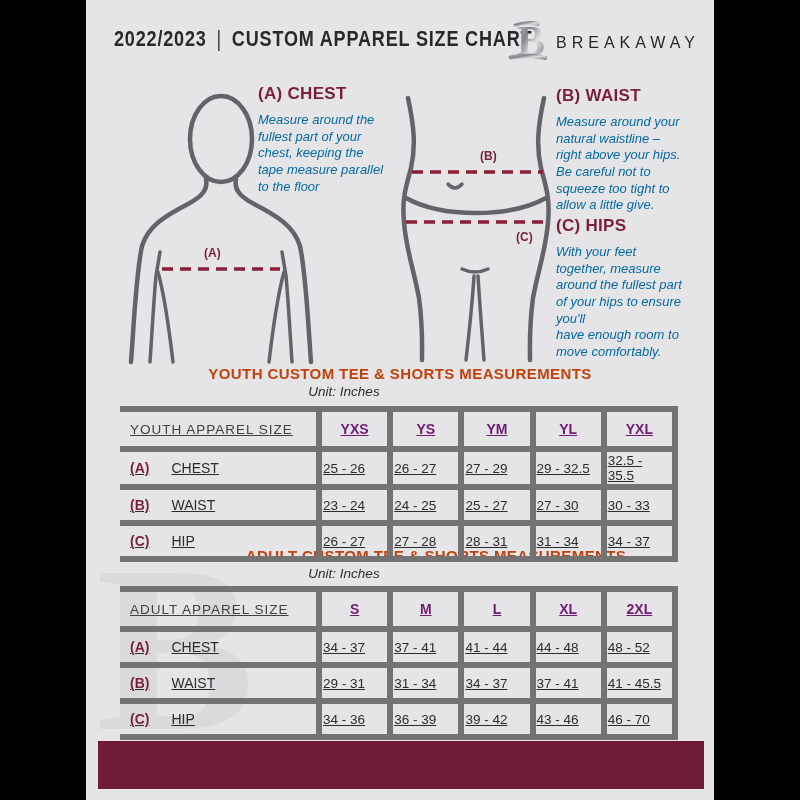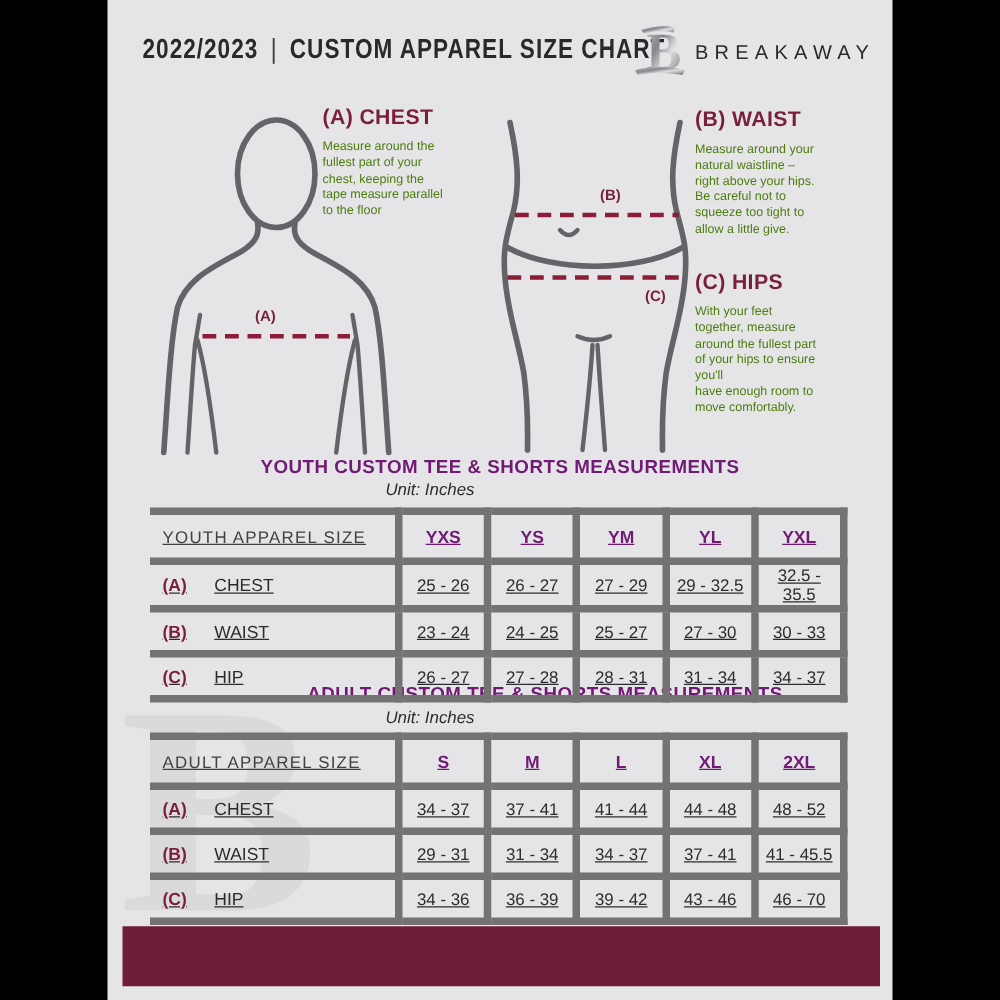"Measure around the" .guide-b { color: #4d7c0f -> #0369a1; font-size: 10px -> 13px; font-style: none -> italic }
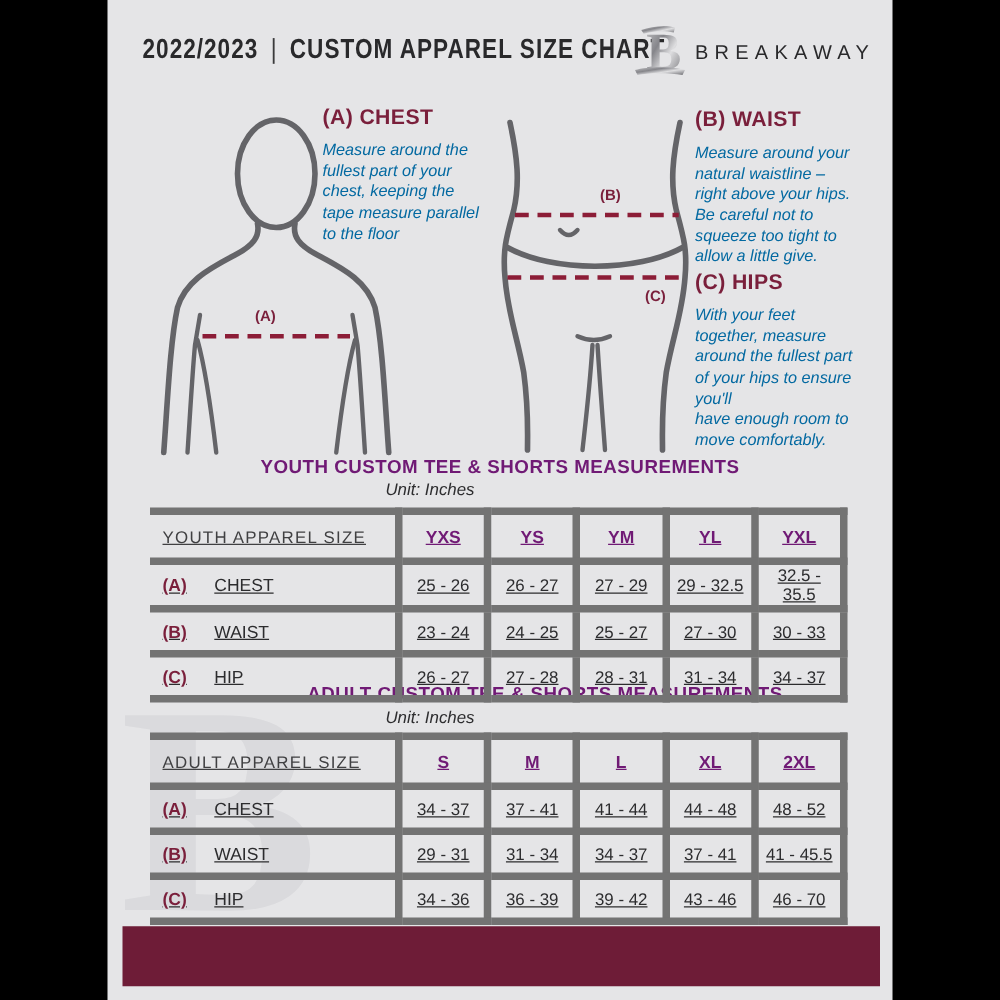"YOUTH CUSTOM TEE & SHORTS" .sec-title { color: #701a75 -> #c2410c }
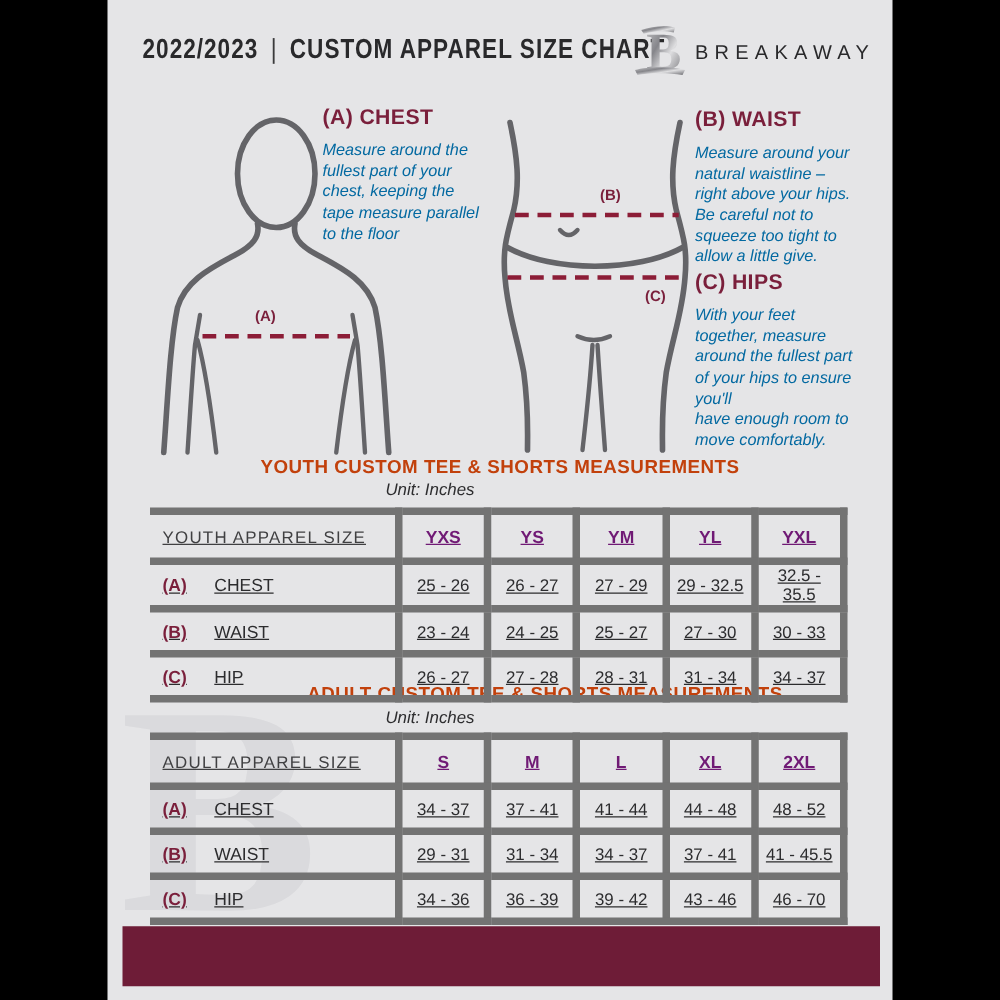"25 - 26" table.size td { text-align: center -> none }
